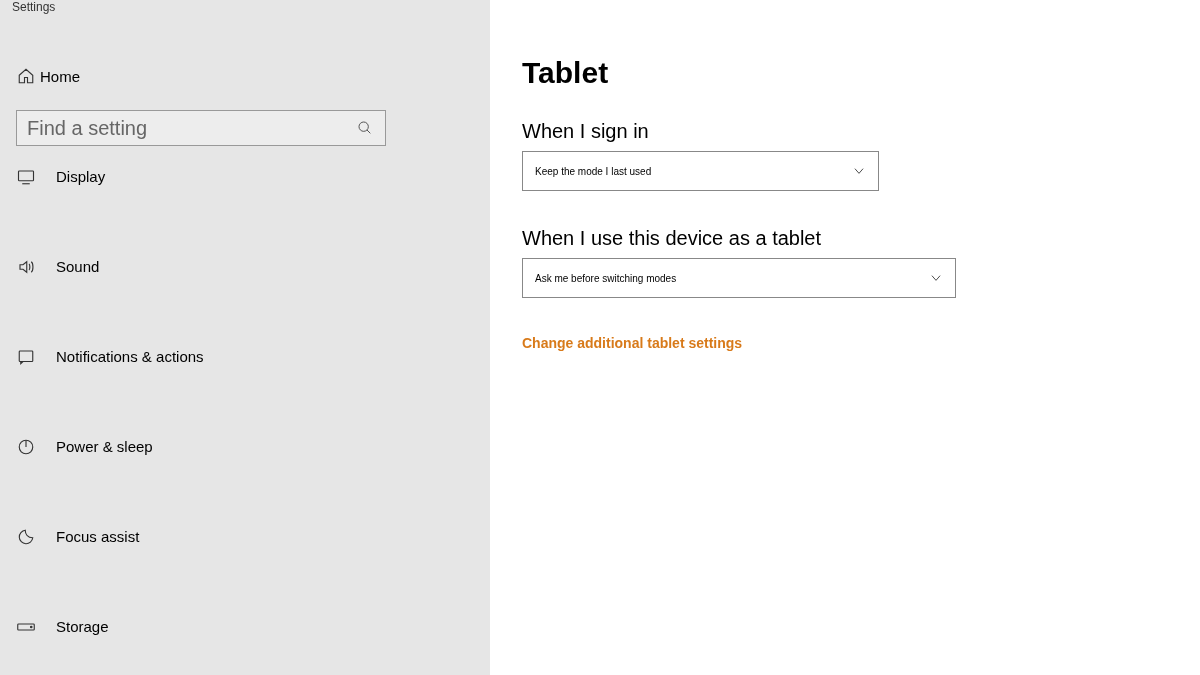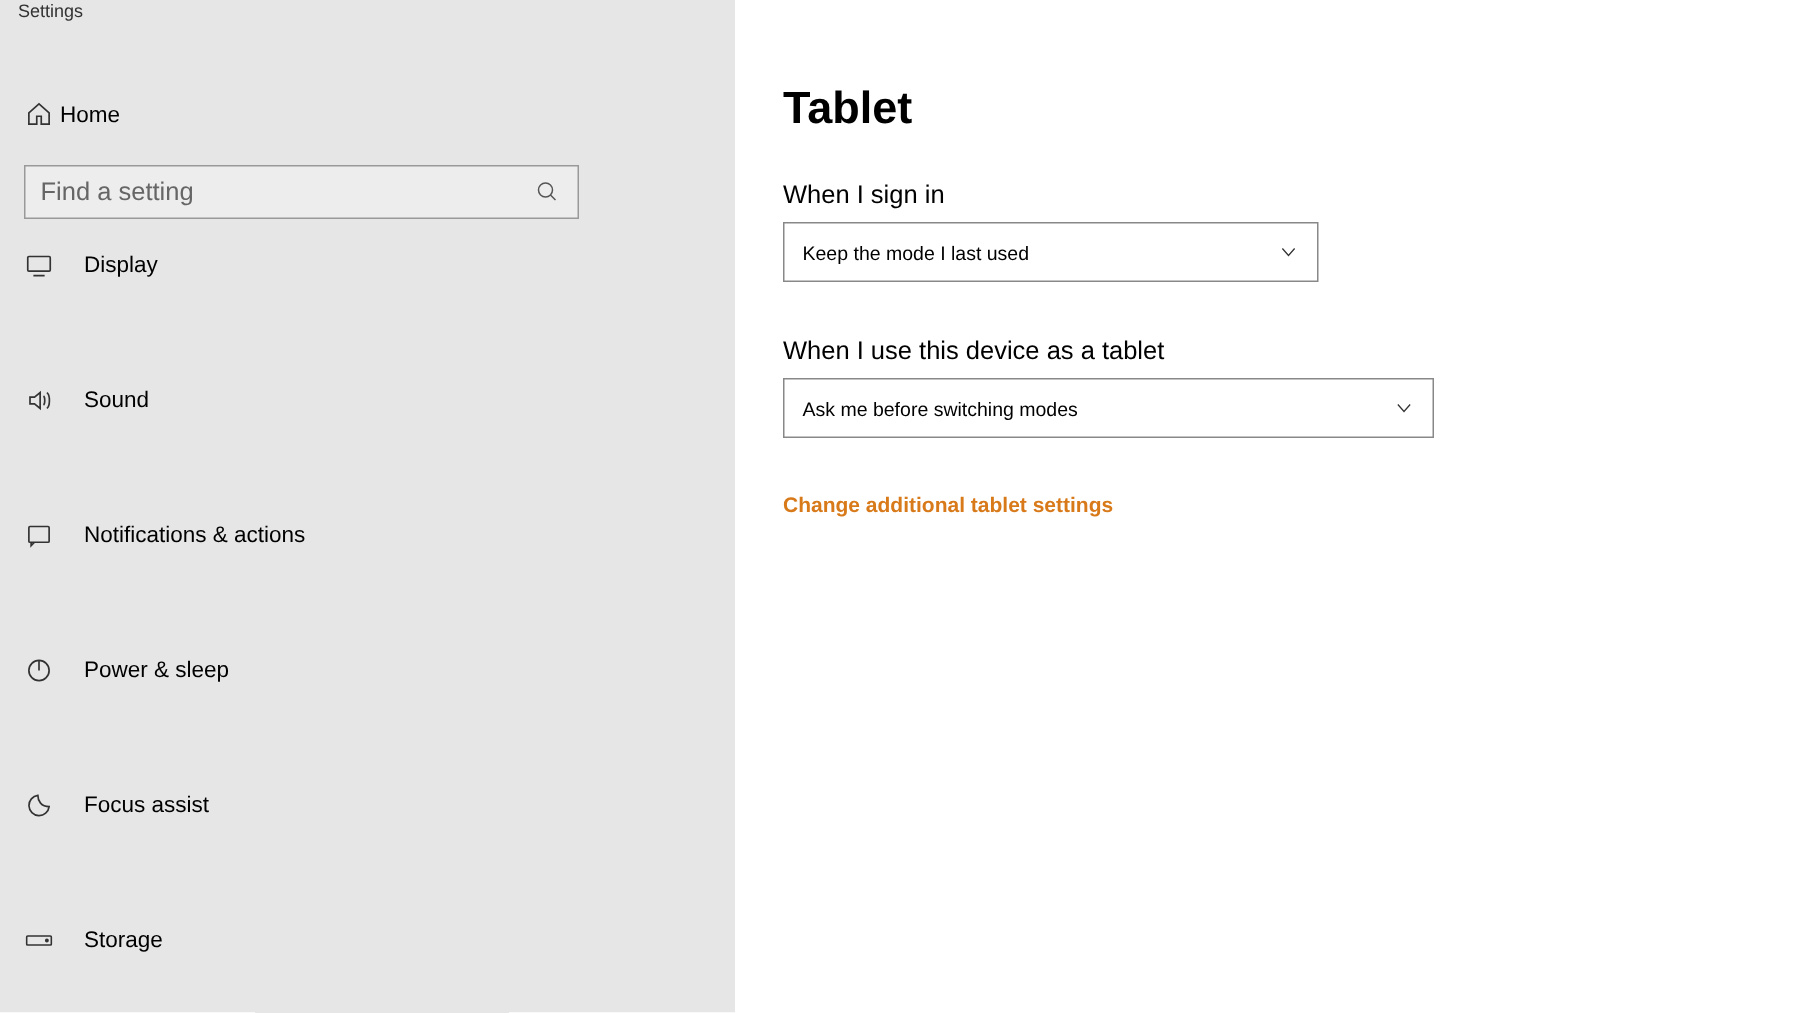"Find a setting" .search-box input { font-size: 17px -> 20px }
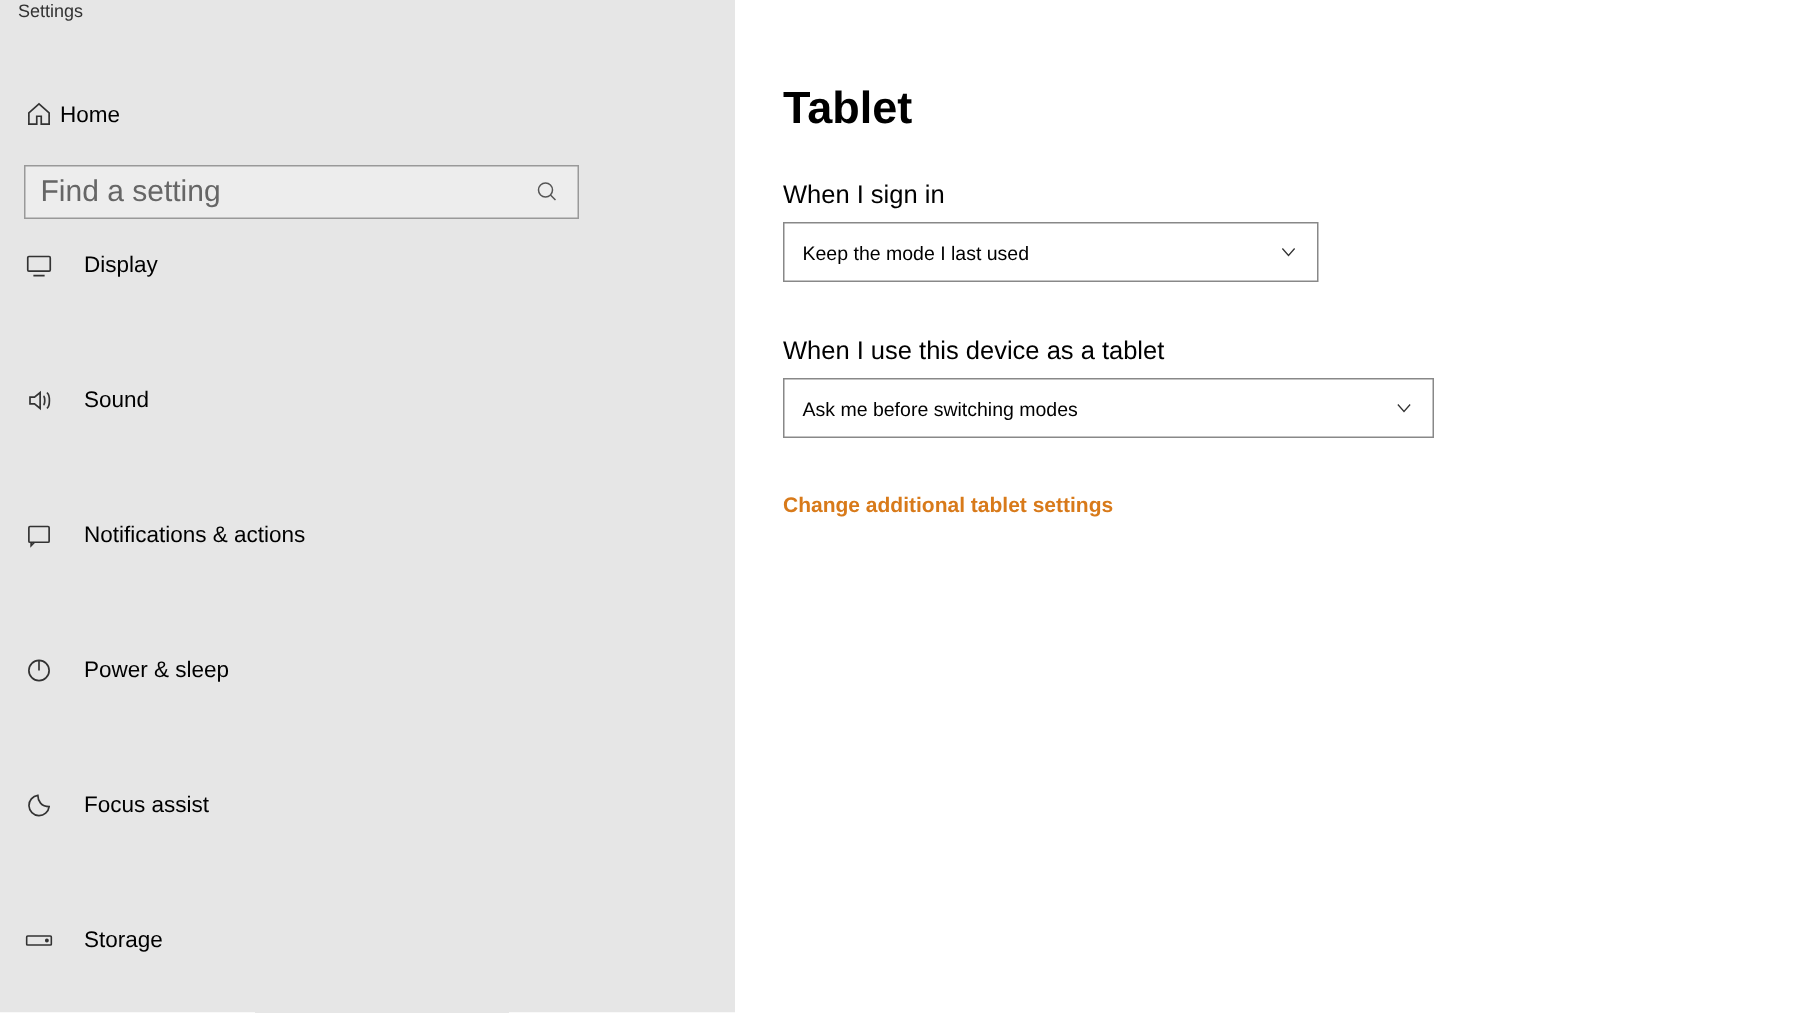"When I sign in" .field-label { font-size: 17px -> 20px }
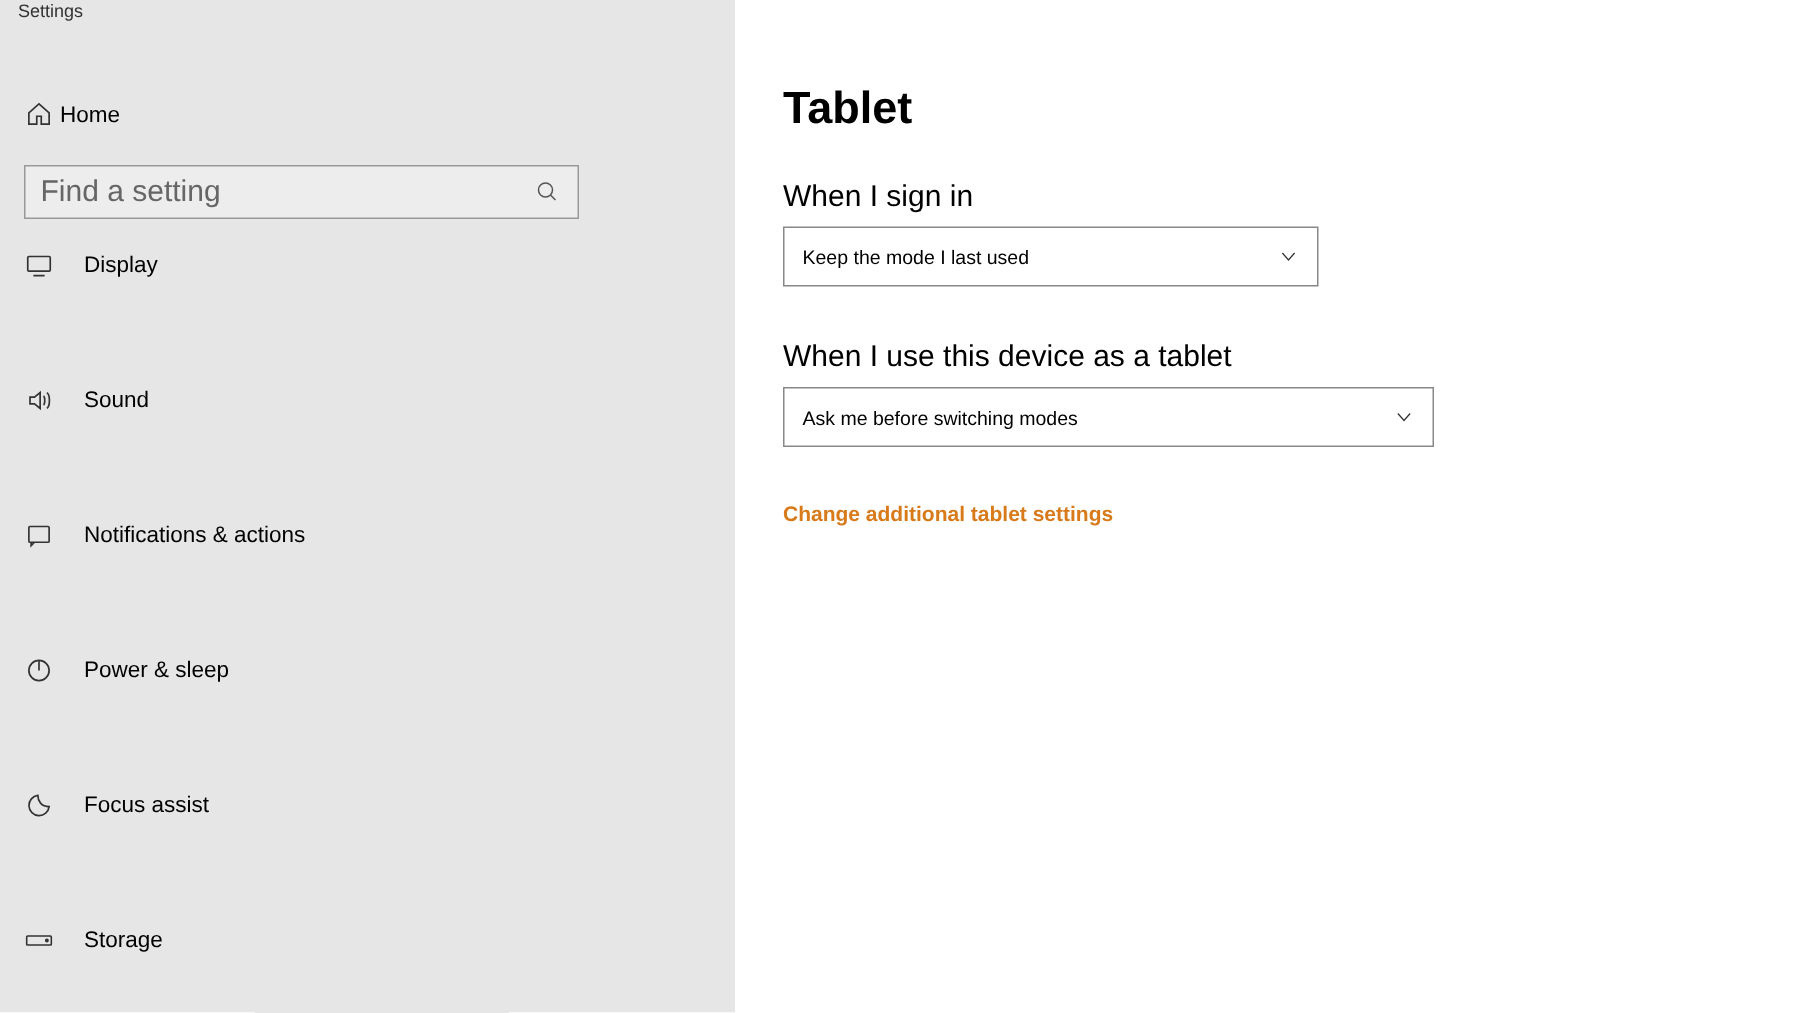"Keep the mode I last" .dropdown .value { font-size: 13px -> 10px }
